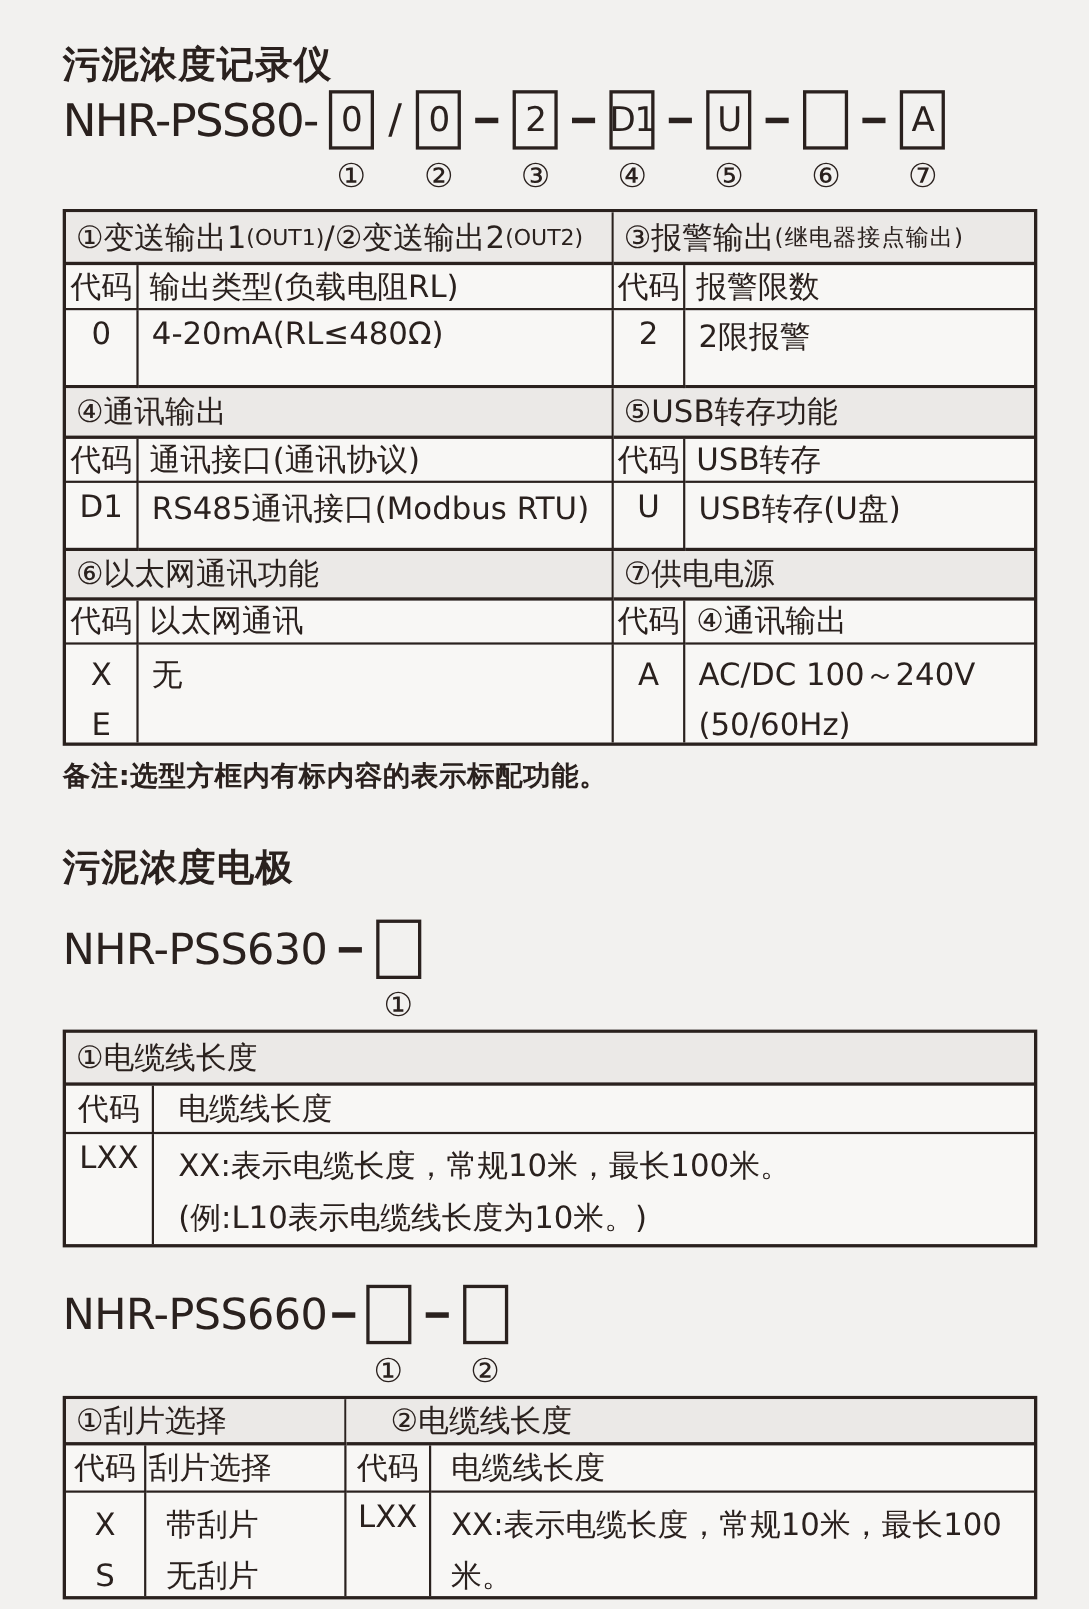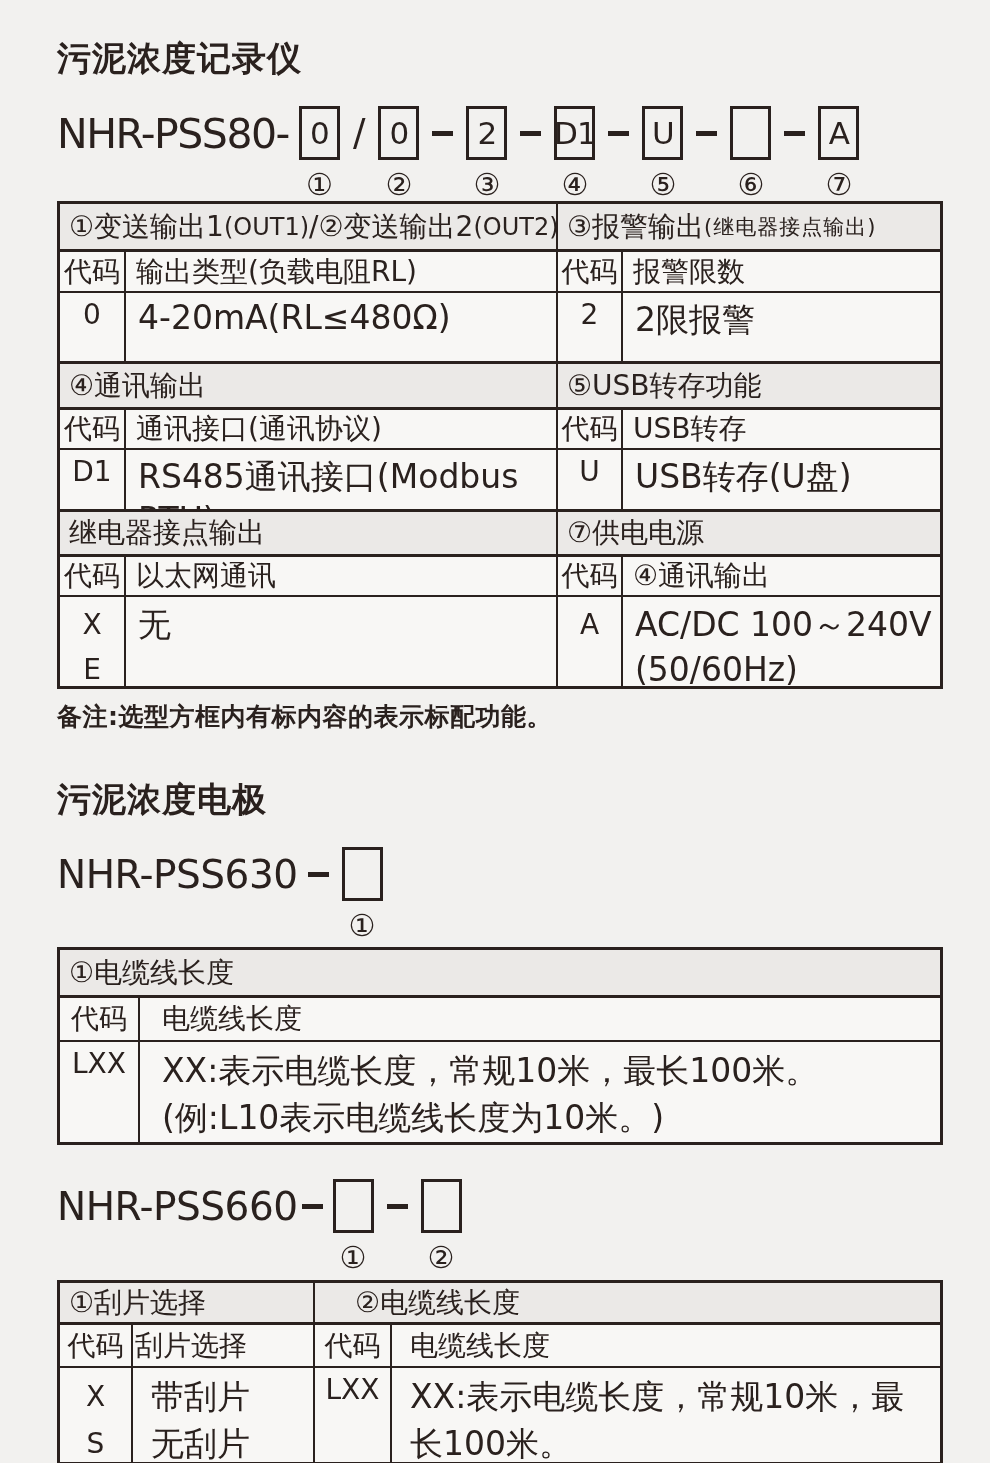"NHR-PSS80-" .line80 { margin-top: 24px -> 0 }
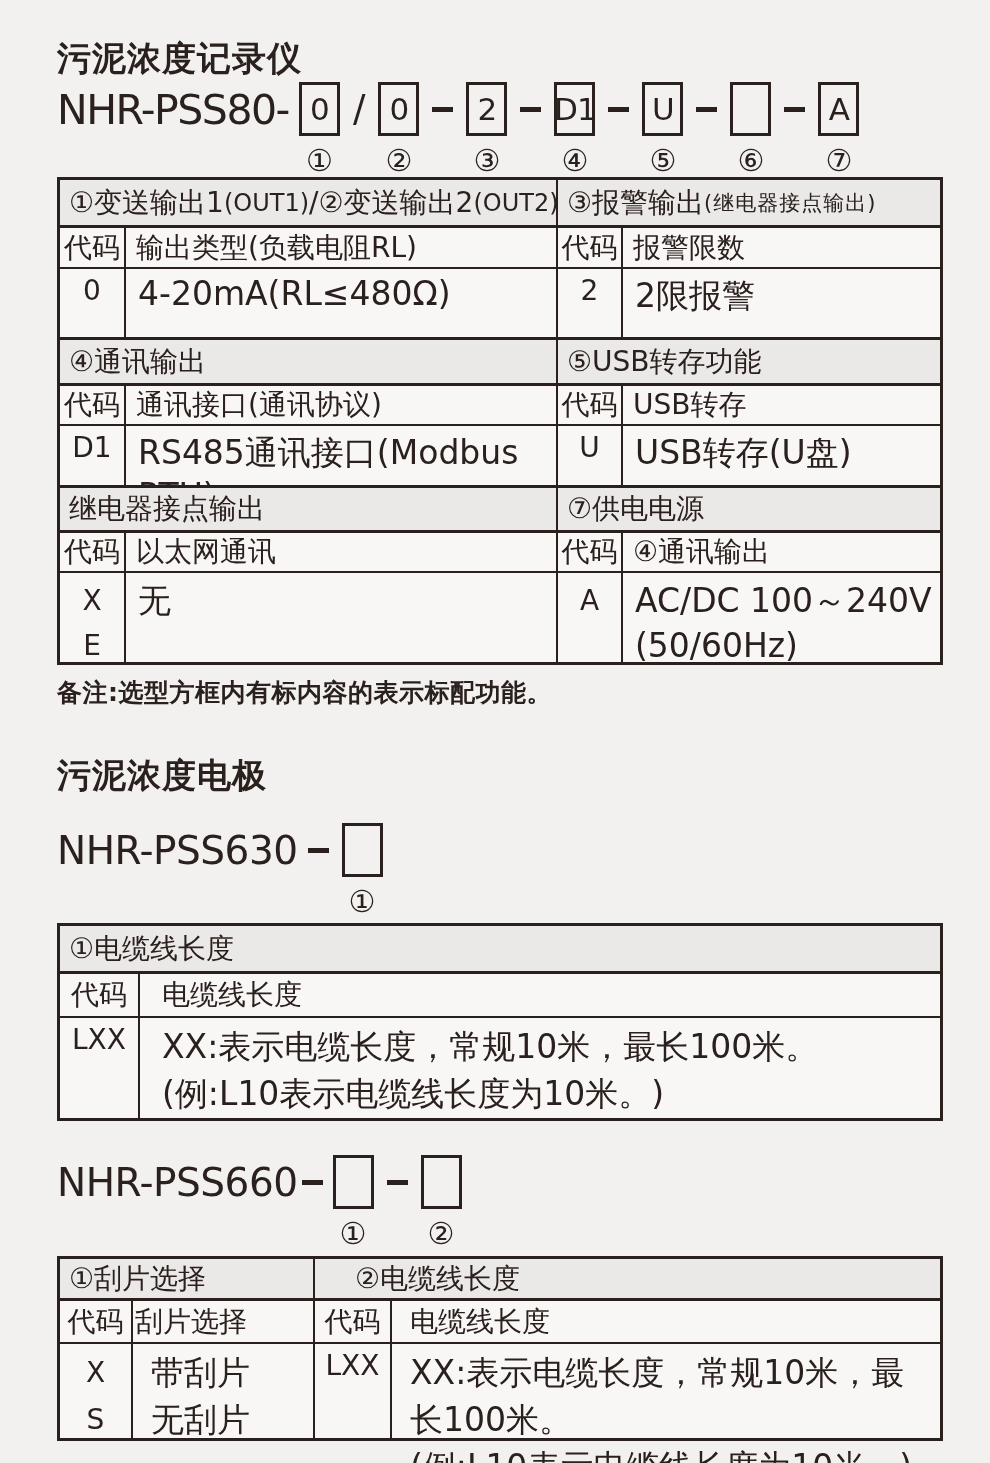"①变送输出1" .tbl80 { margin-top: none -> 13px }
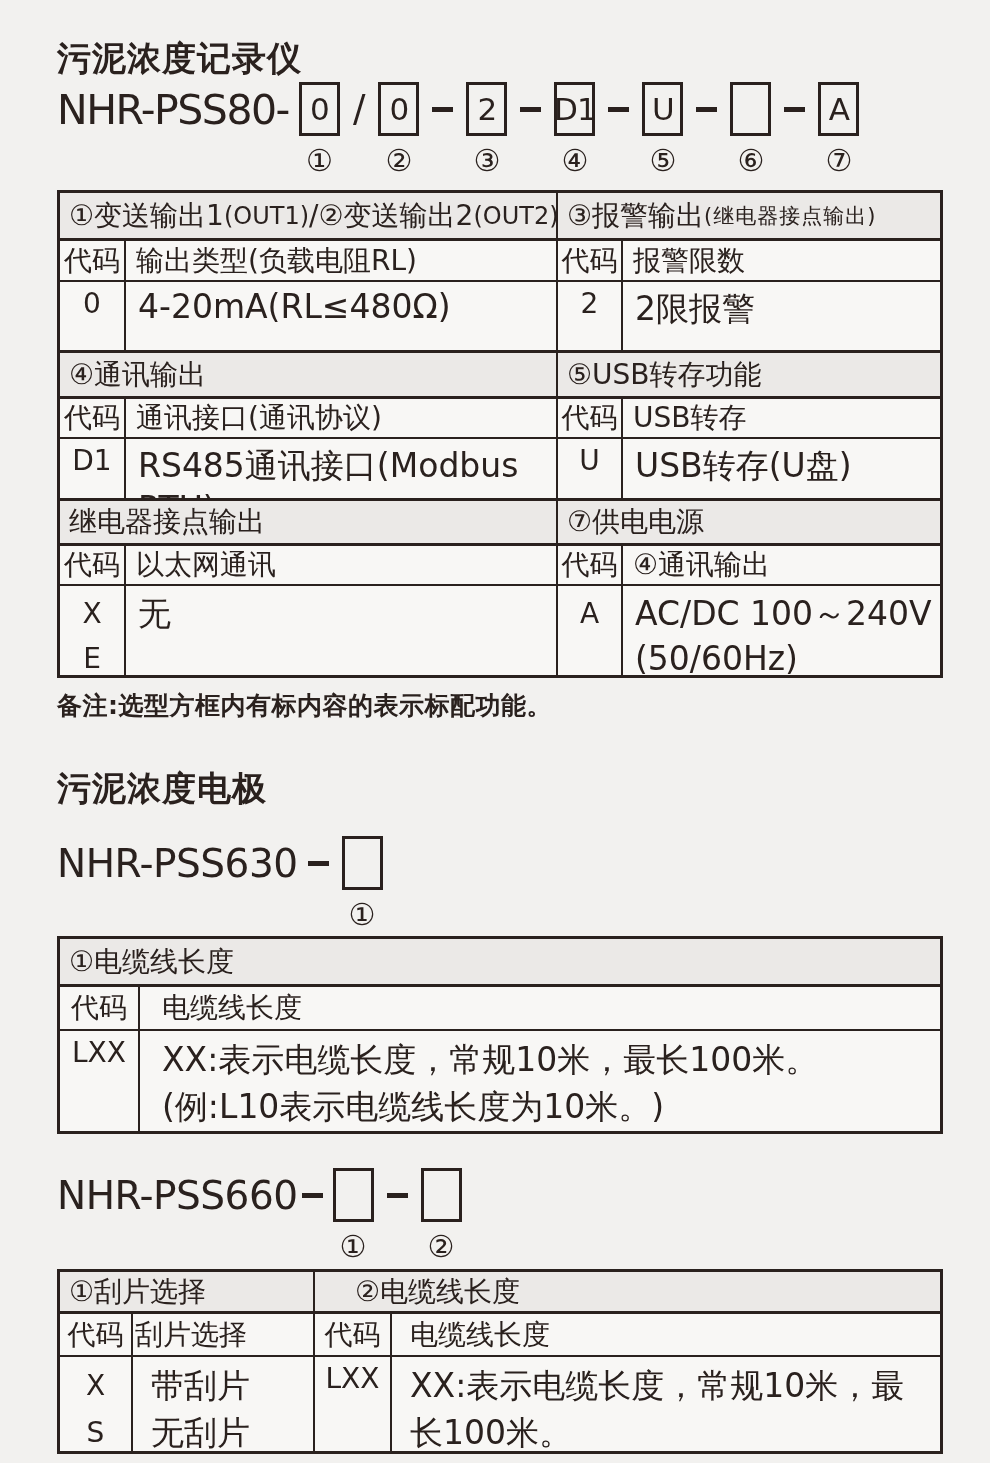"(OUT1)" .sm { font-size: 24px -> 20px }
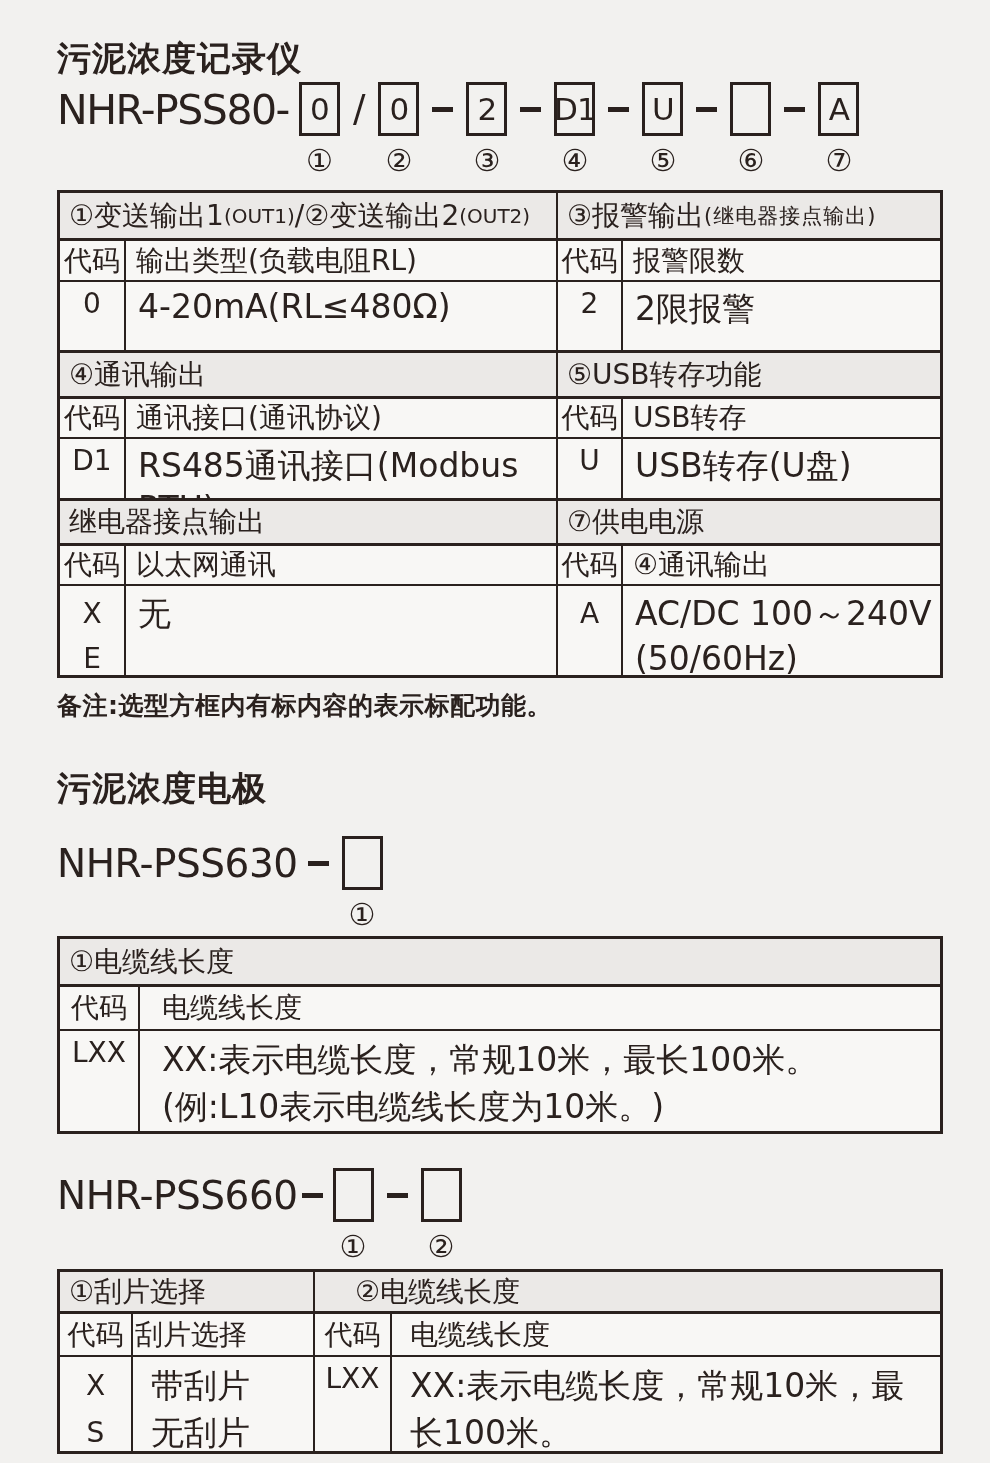"4-20mA(RL≤480Ω)" .dd { font-size: 33px -> 28px }
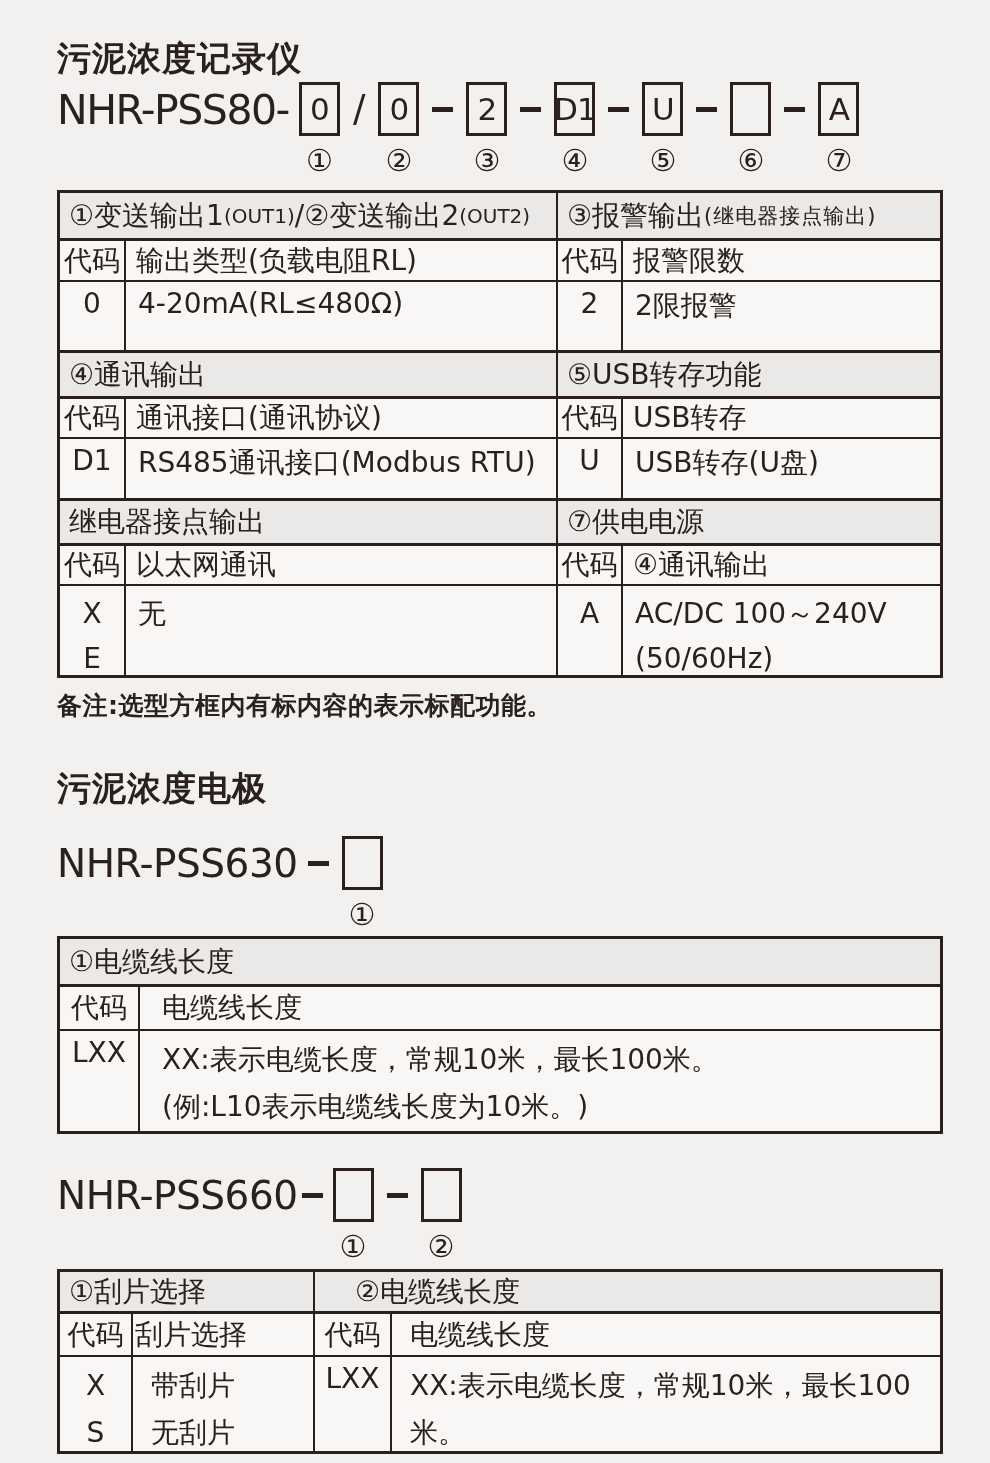"继电器接点输出" span { text: 继电器接点输出 -> ⑥以太网通讯功能 }
